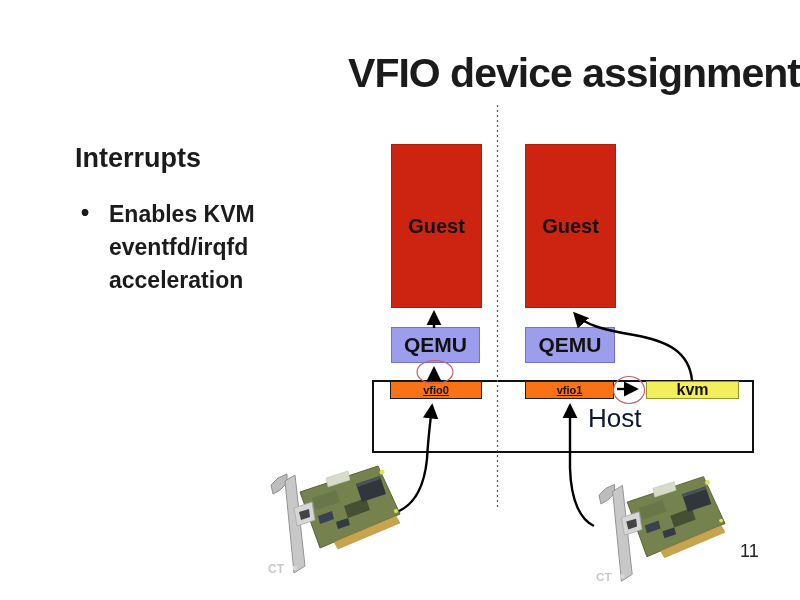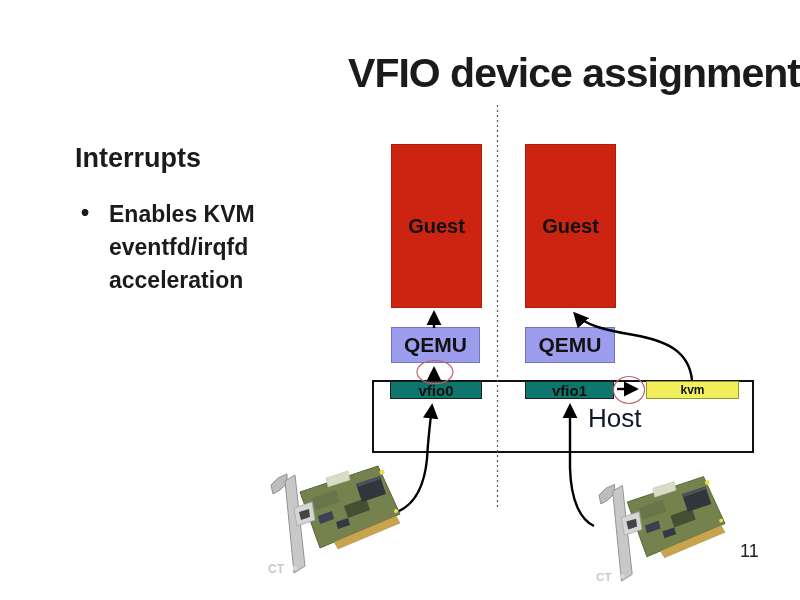"vfio0" .vfio { background: #0f766e -> #f97316; font-size: 15px -> 11px; text-decoration: none -> underline }
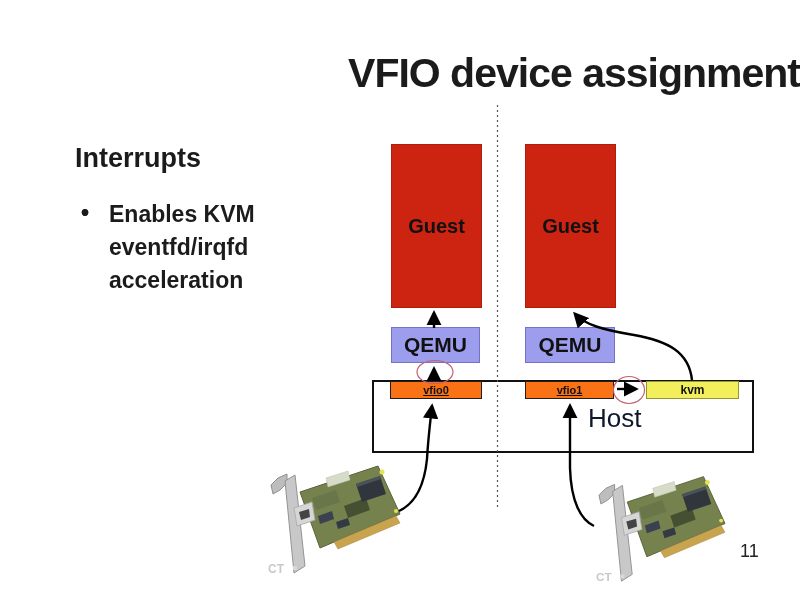"kvm" .kvm { font-size: 12px -> 16px }
